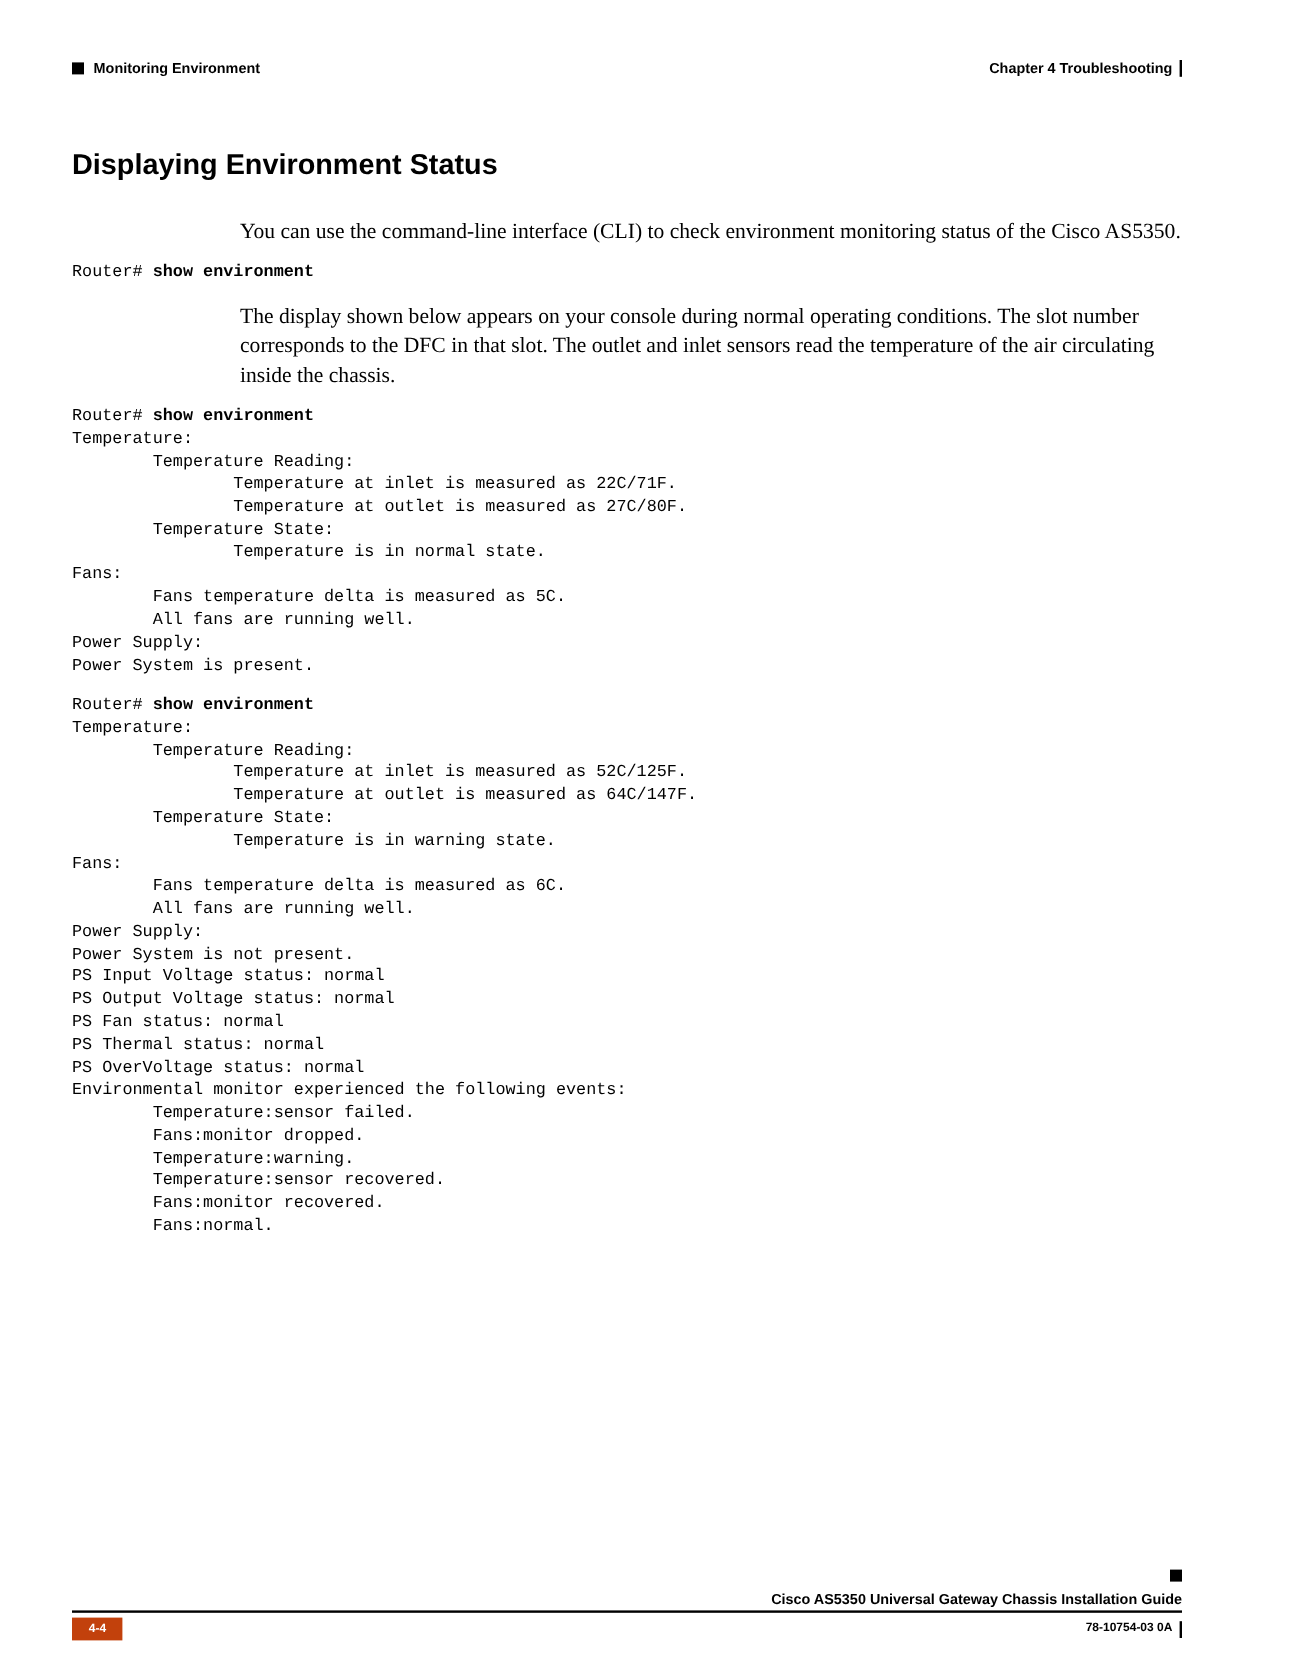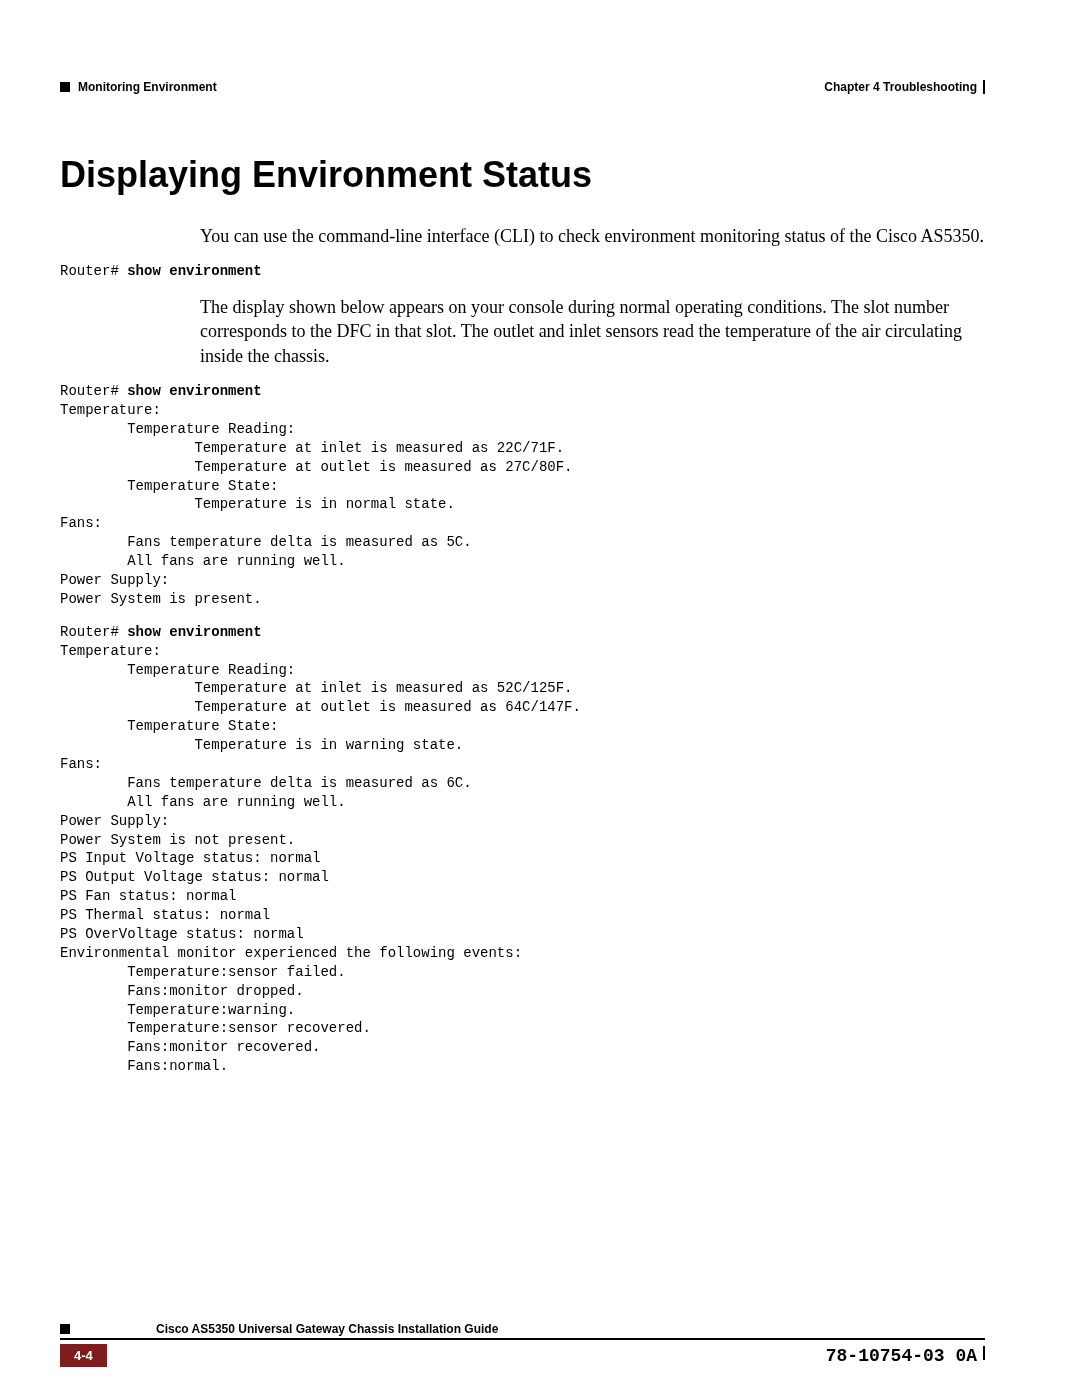"Monitoring Environment" .page { padding: 80px 95px 50px 60px -> 50px 95px 50px 60px }
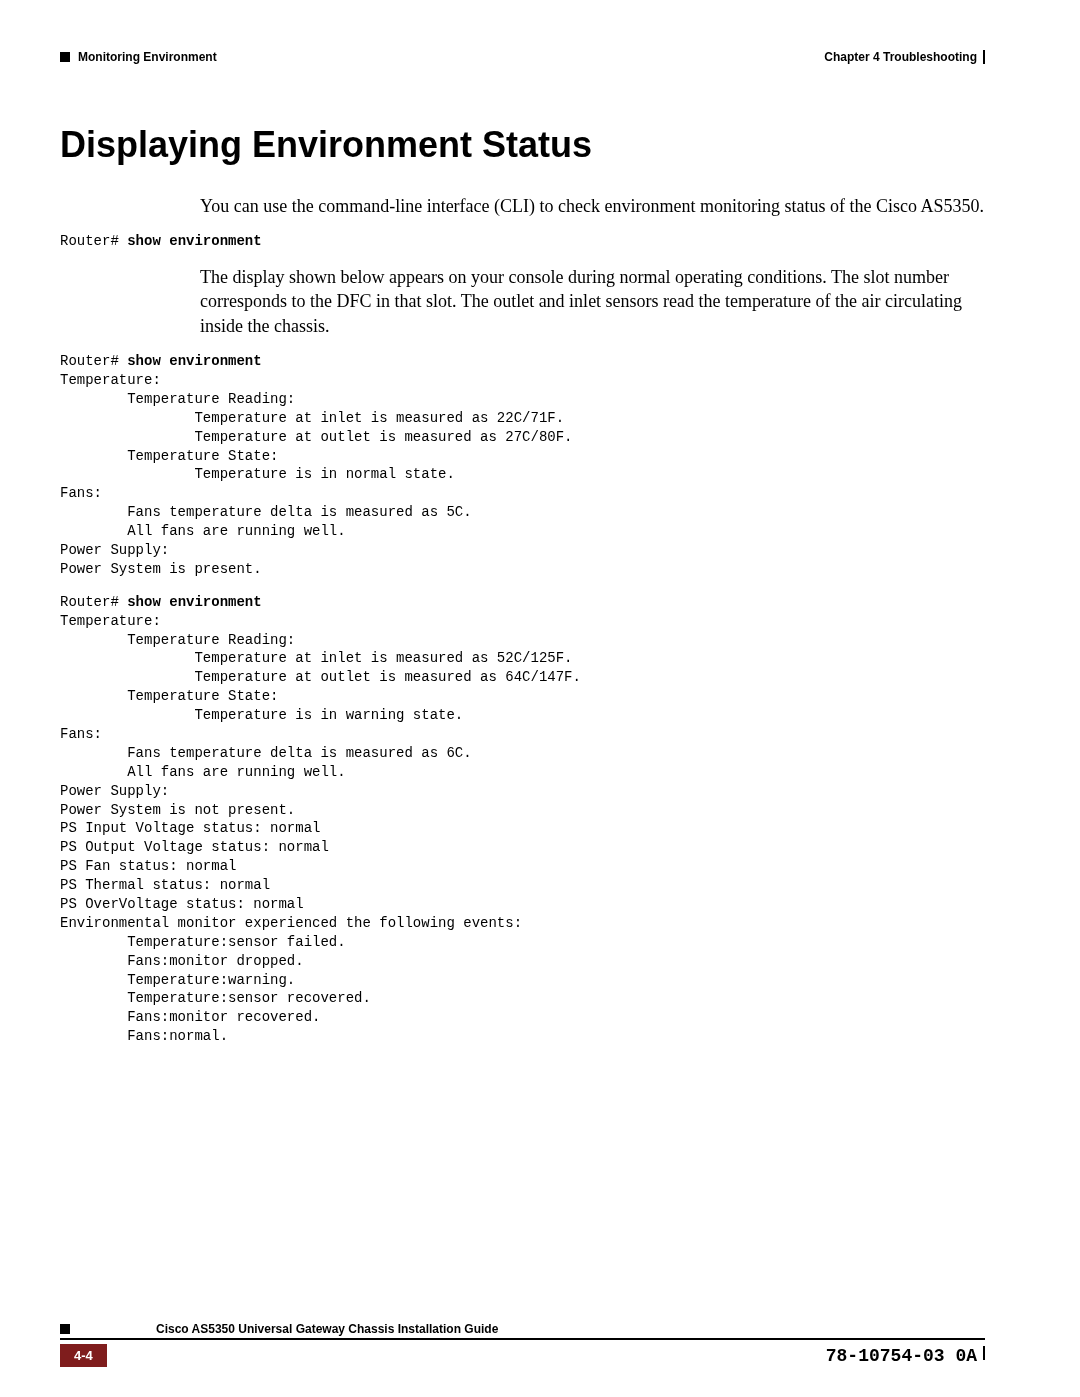"Displaying Environment Status" .h1 { font-size: 36px -> 24px }
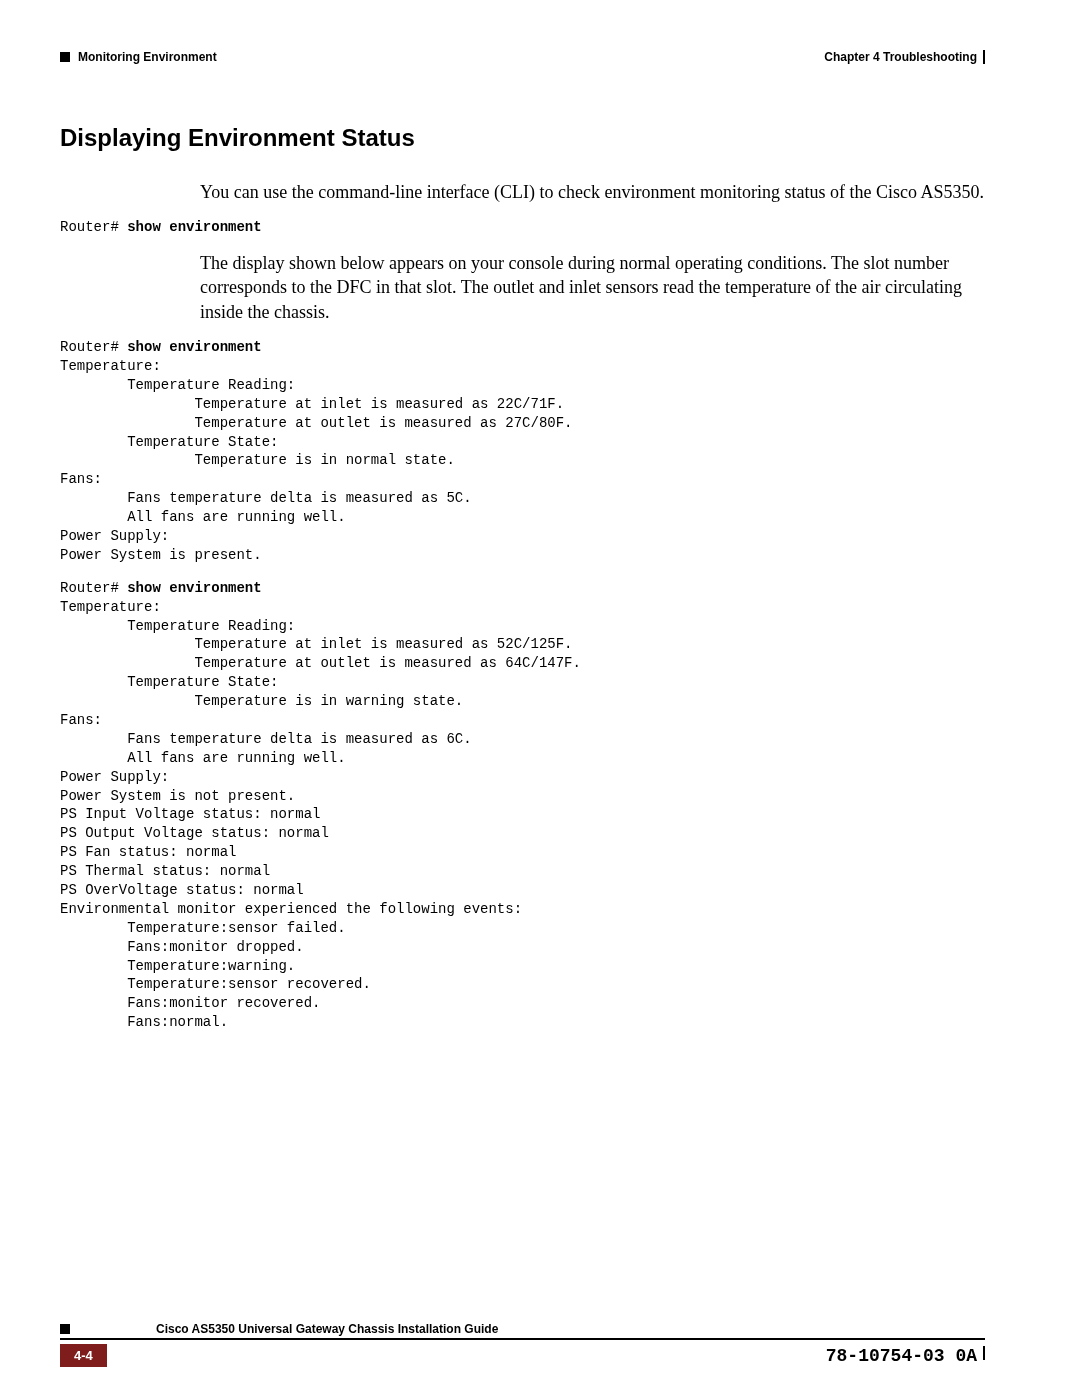"Cisco AS5350 Universal Gateway Chassis" .footer-top-wrap { flex-direction: none -> column }
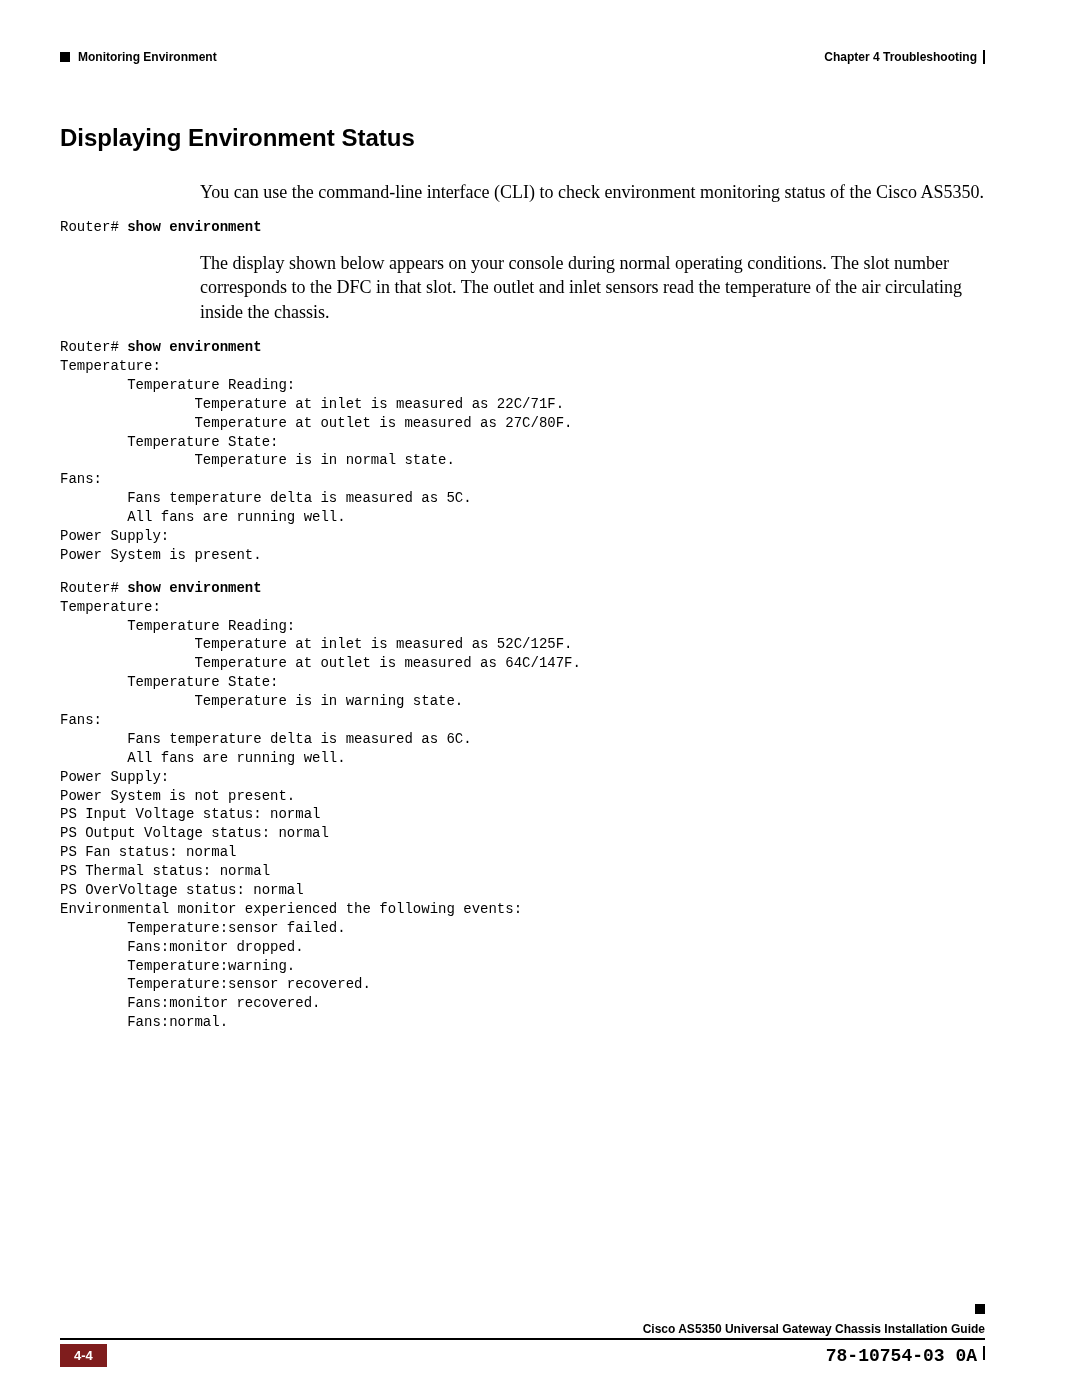"4-4" .page-num-box { background: #7f1d1d -> #c2410c; font-size: 13px -> 10px }
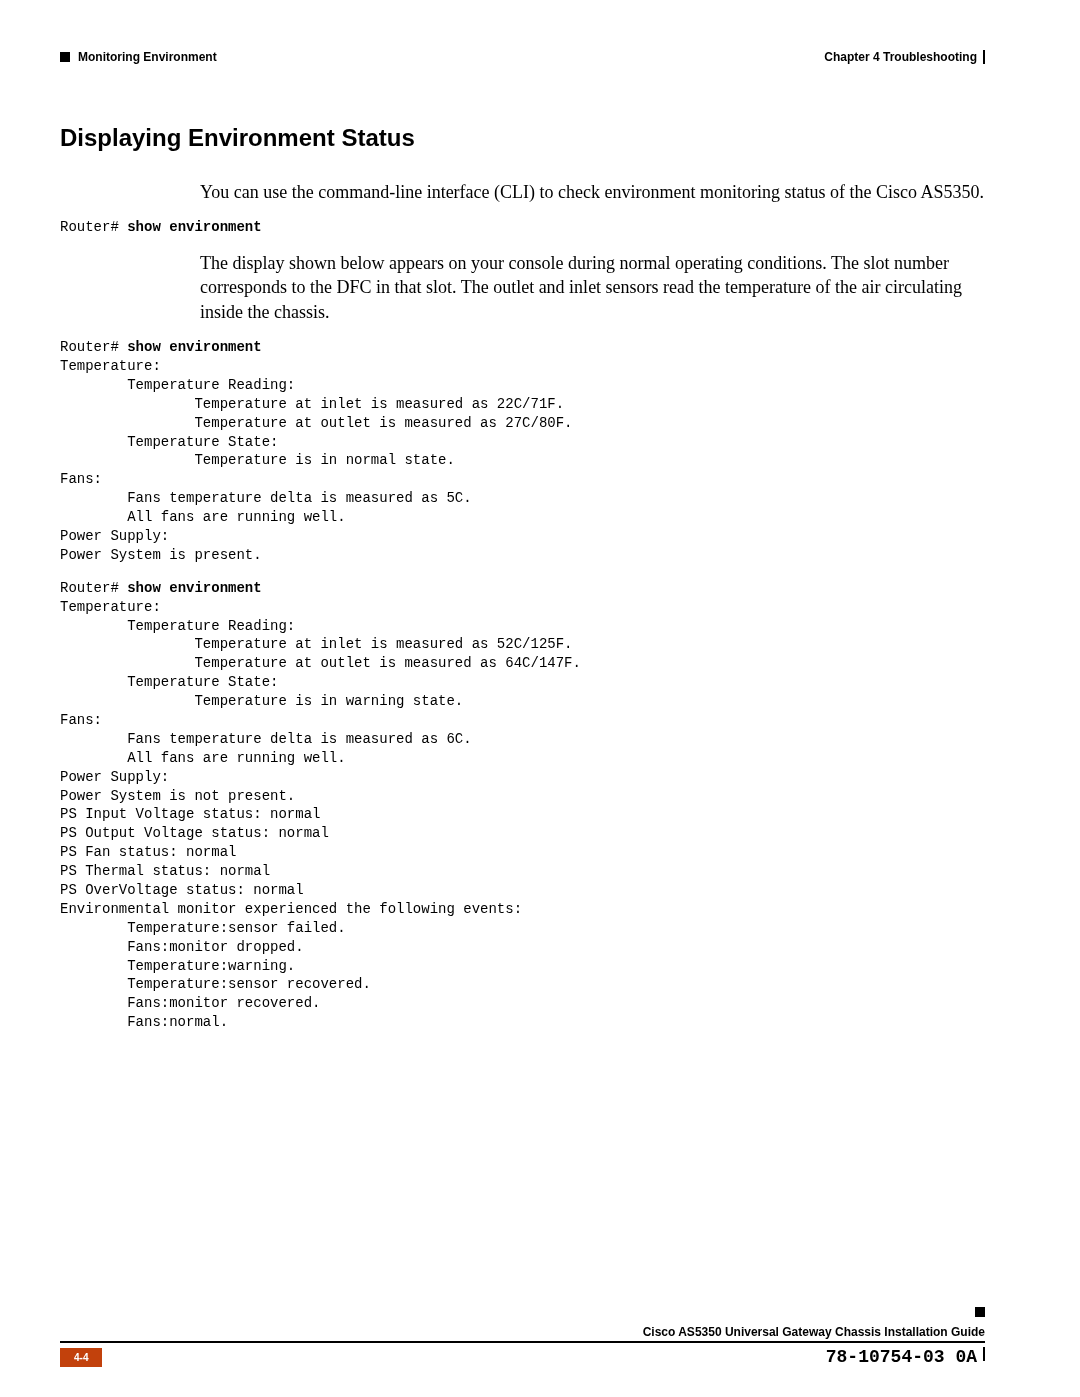"78-10754-03 0A" .doc-id { font-family: Liberation Mono, monospace -> Liberation Sans, sans-serif; font-size: 18px -> 10px }
